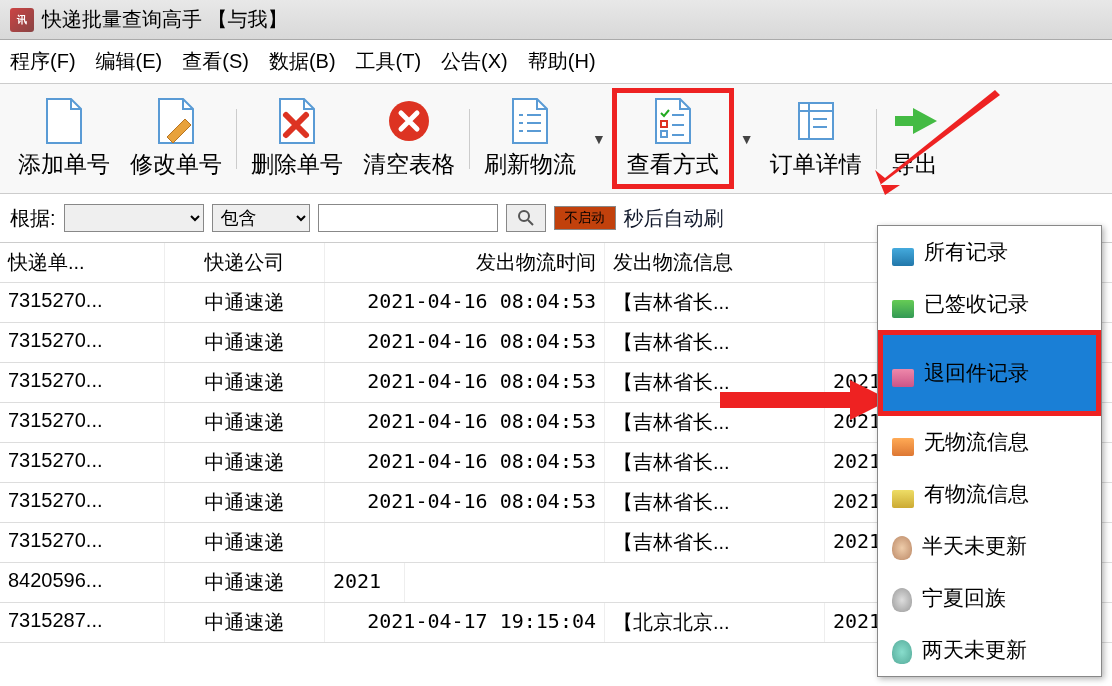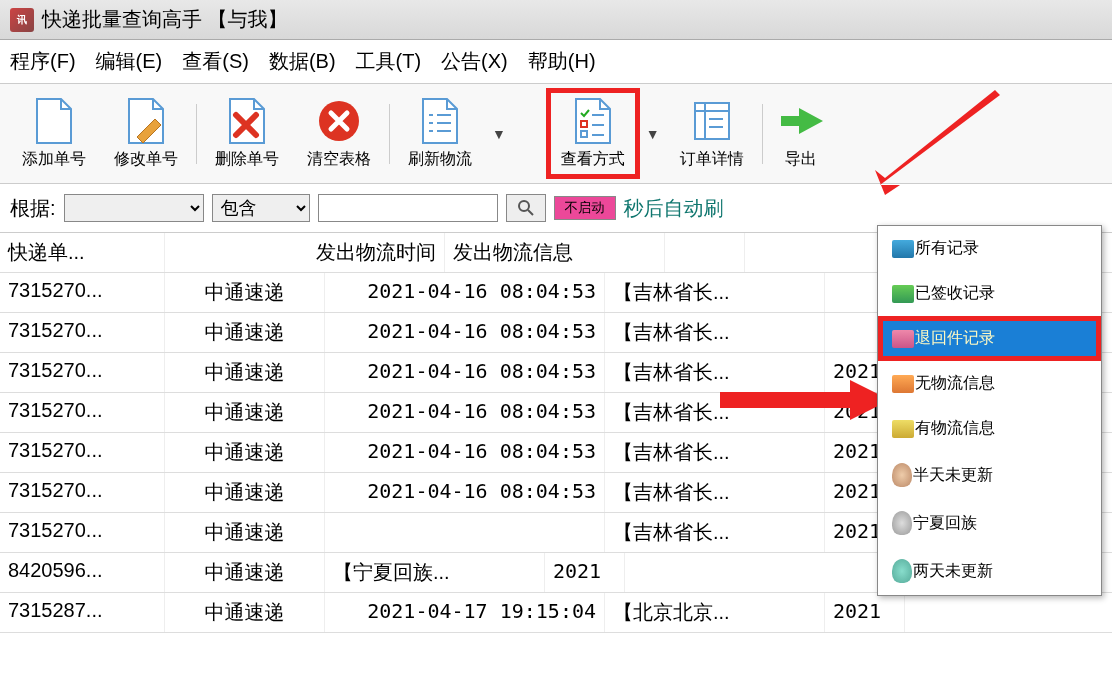"添加单号" .tool-btn { font-size: 16px -> 23px }
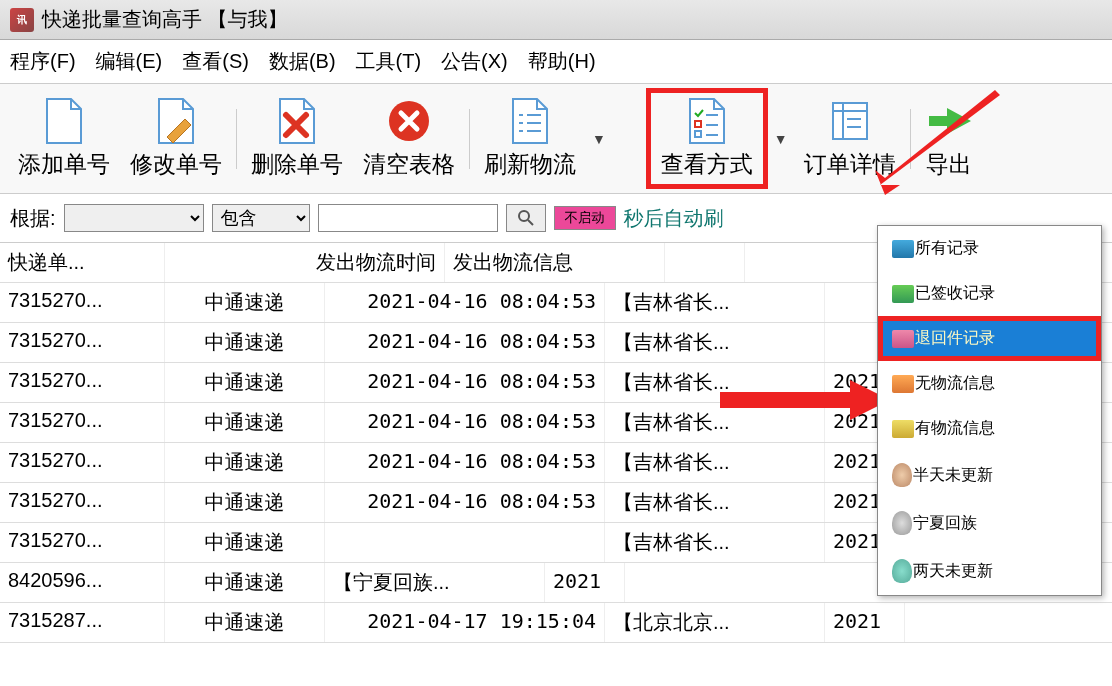"查看方式" .highlight-red { margin-left: 34px -> none }
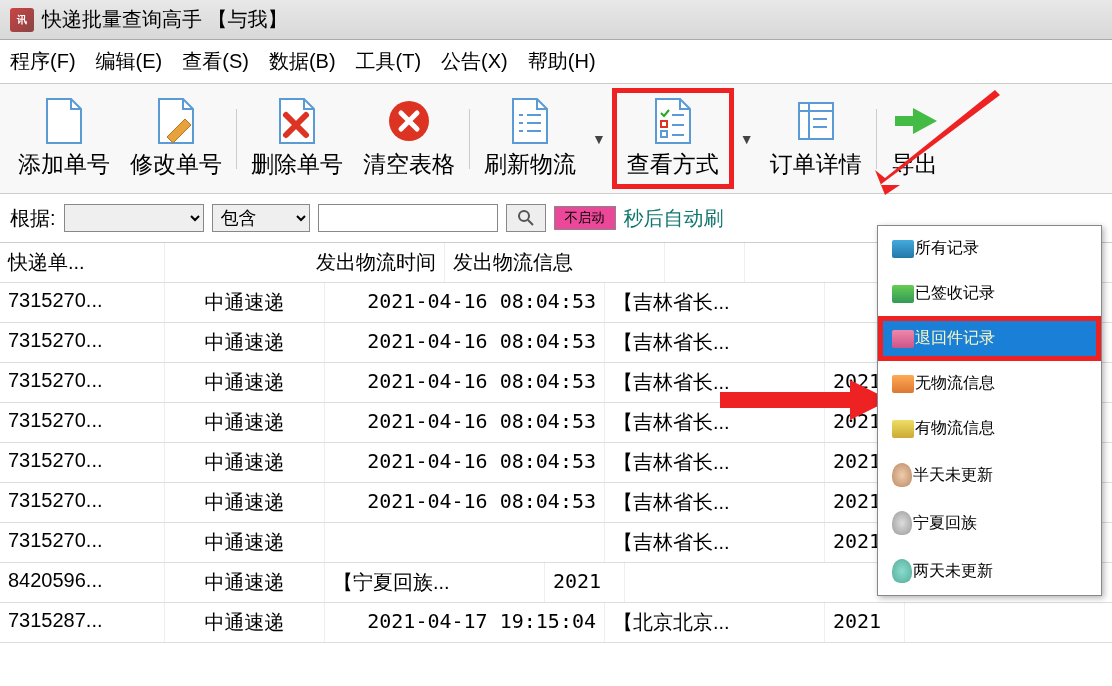"不启动" .filterbar .disable-btn { background: #ec4899 -> #c2410c }
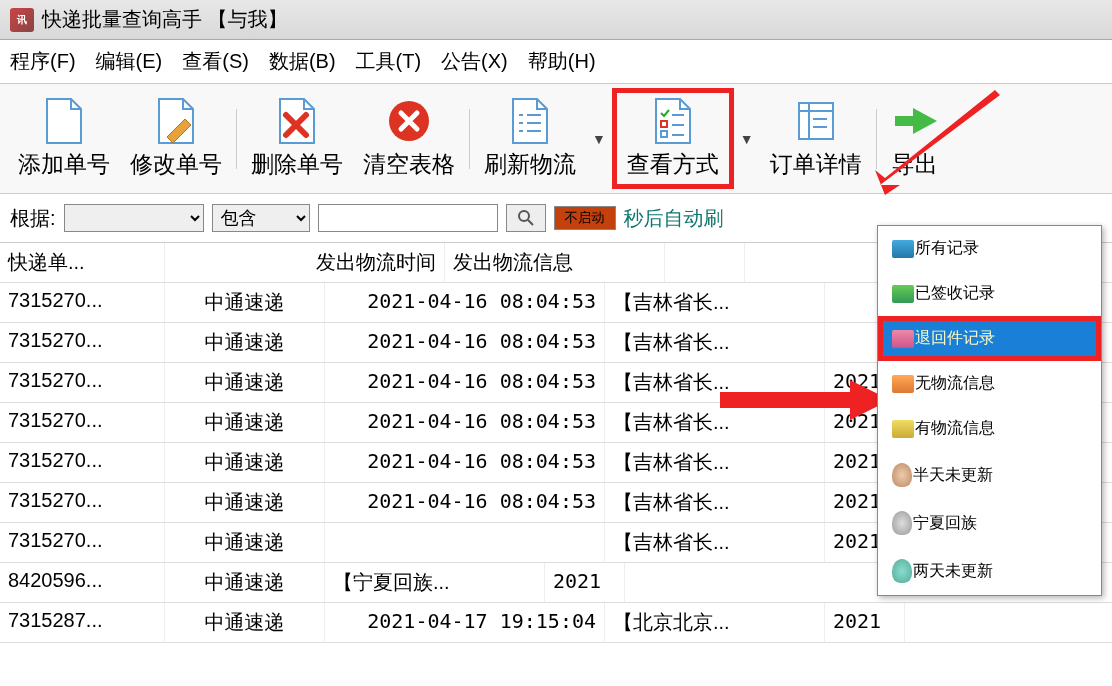"秒后自动刷" .filterbar .auto-text { color: #0f766e -> #0f172a }
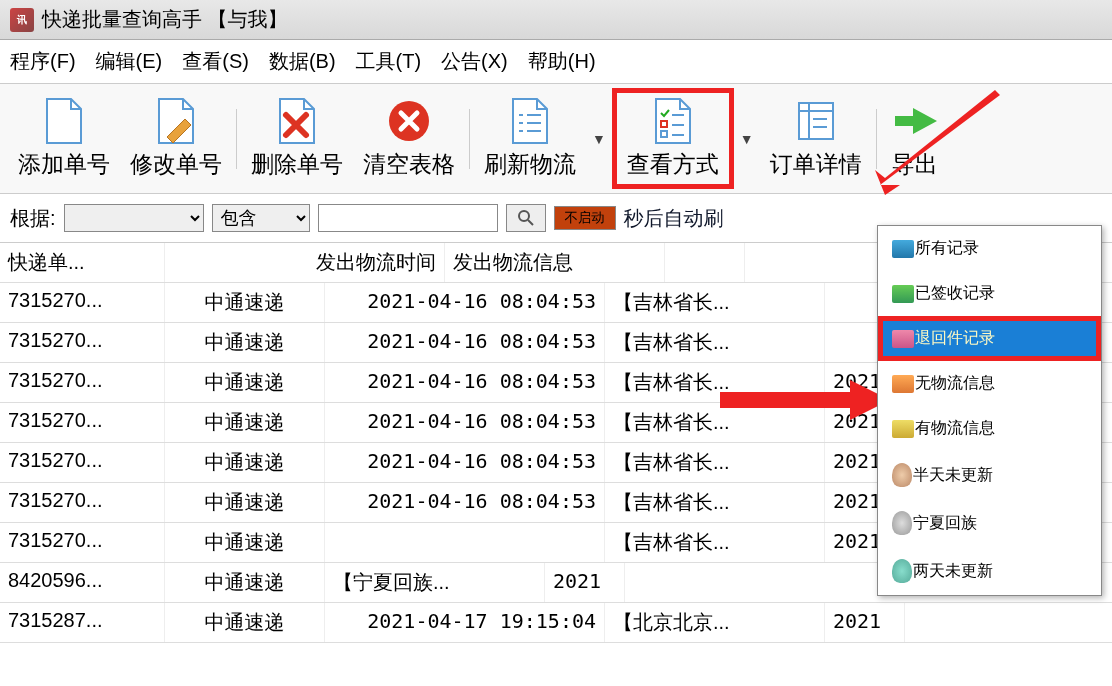"快递公司" div.col { html: none -> <div>快递公司</div> }
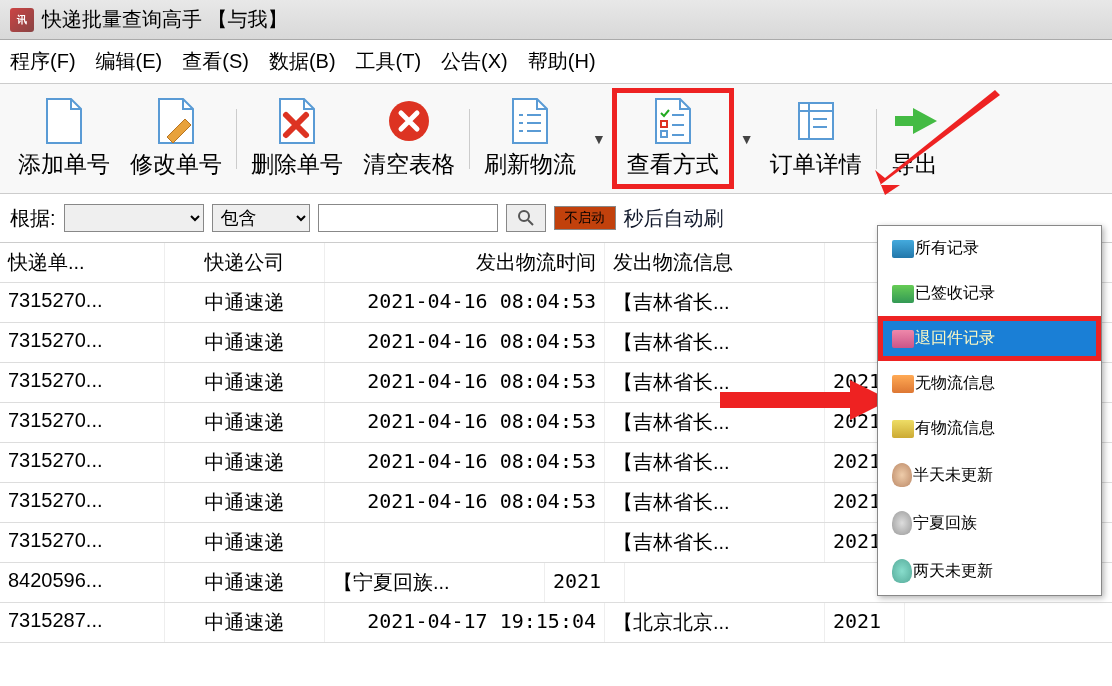"所有记录" .dropdown-menu .item { align-items: center -> flex-end; font-size: 16px -> 21px; gap: 1px -> 10px }
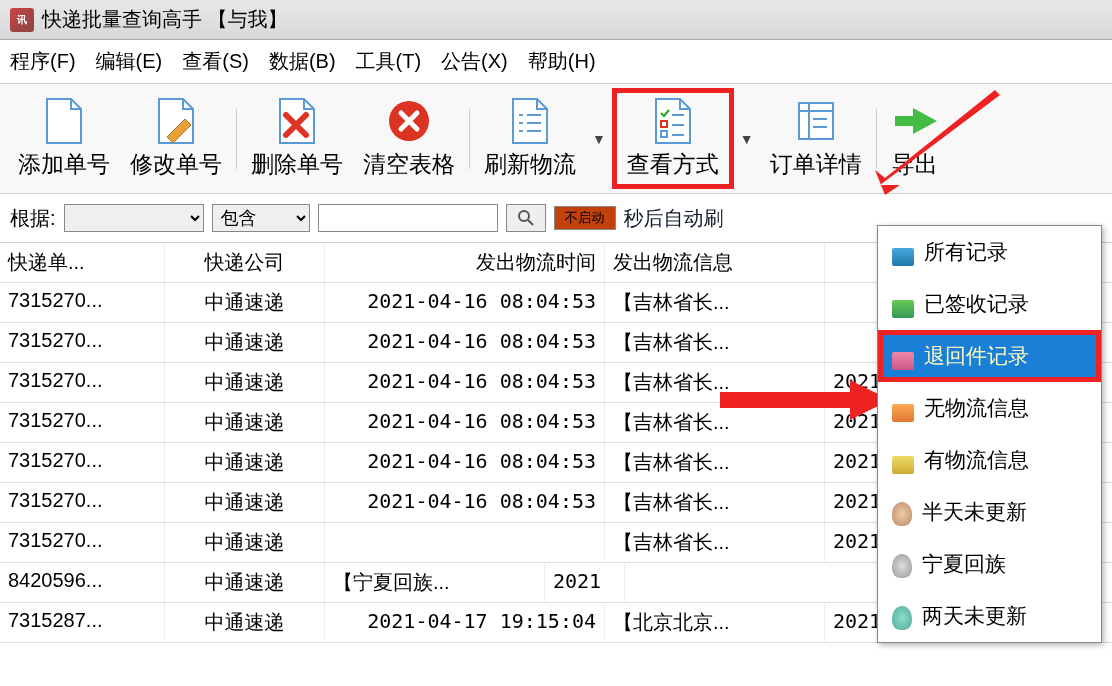"退回件记录" .dropdown-menu .item.selected { color: #fef9c3 -> #000000; padding: 7px 9px -> 24px 9px }
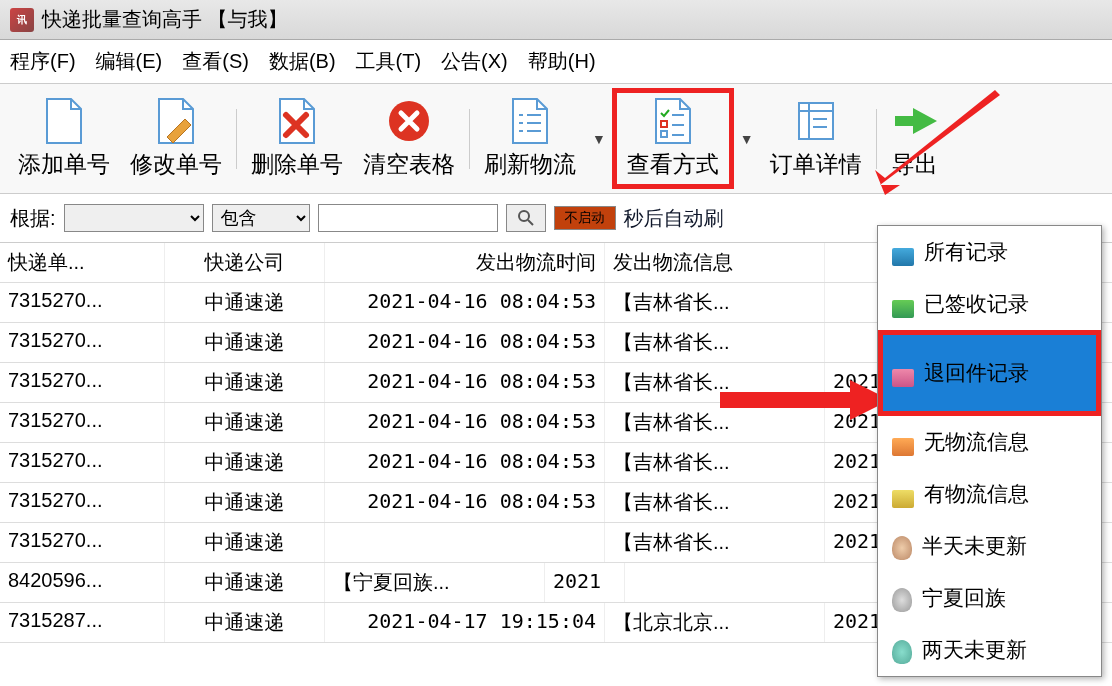"【宁夏回族..." div.col { html: <div>【宁夏回族...</div> -> none }
